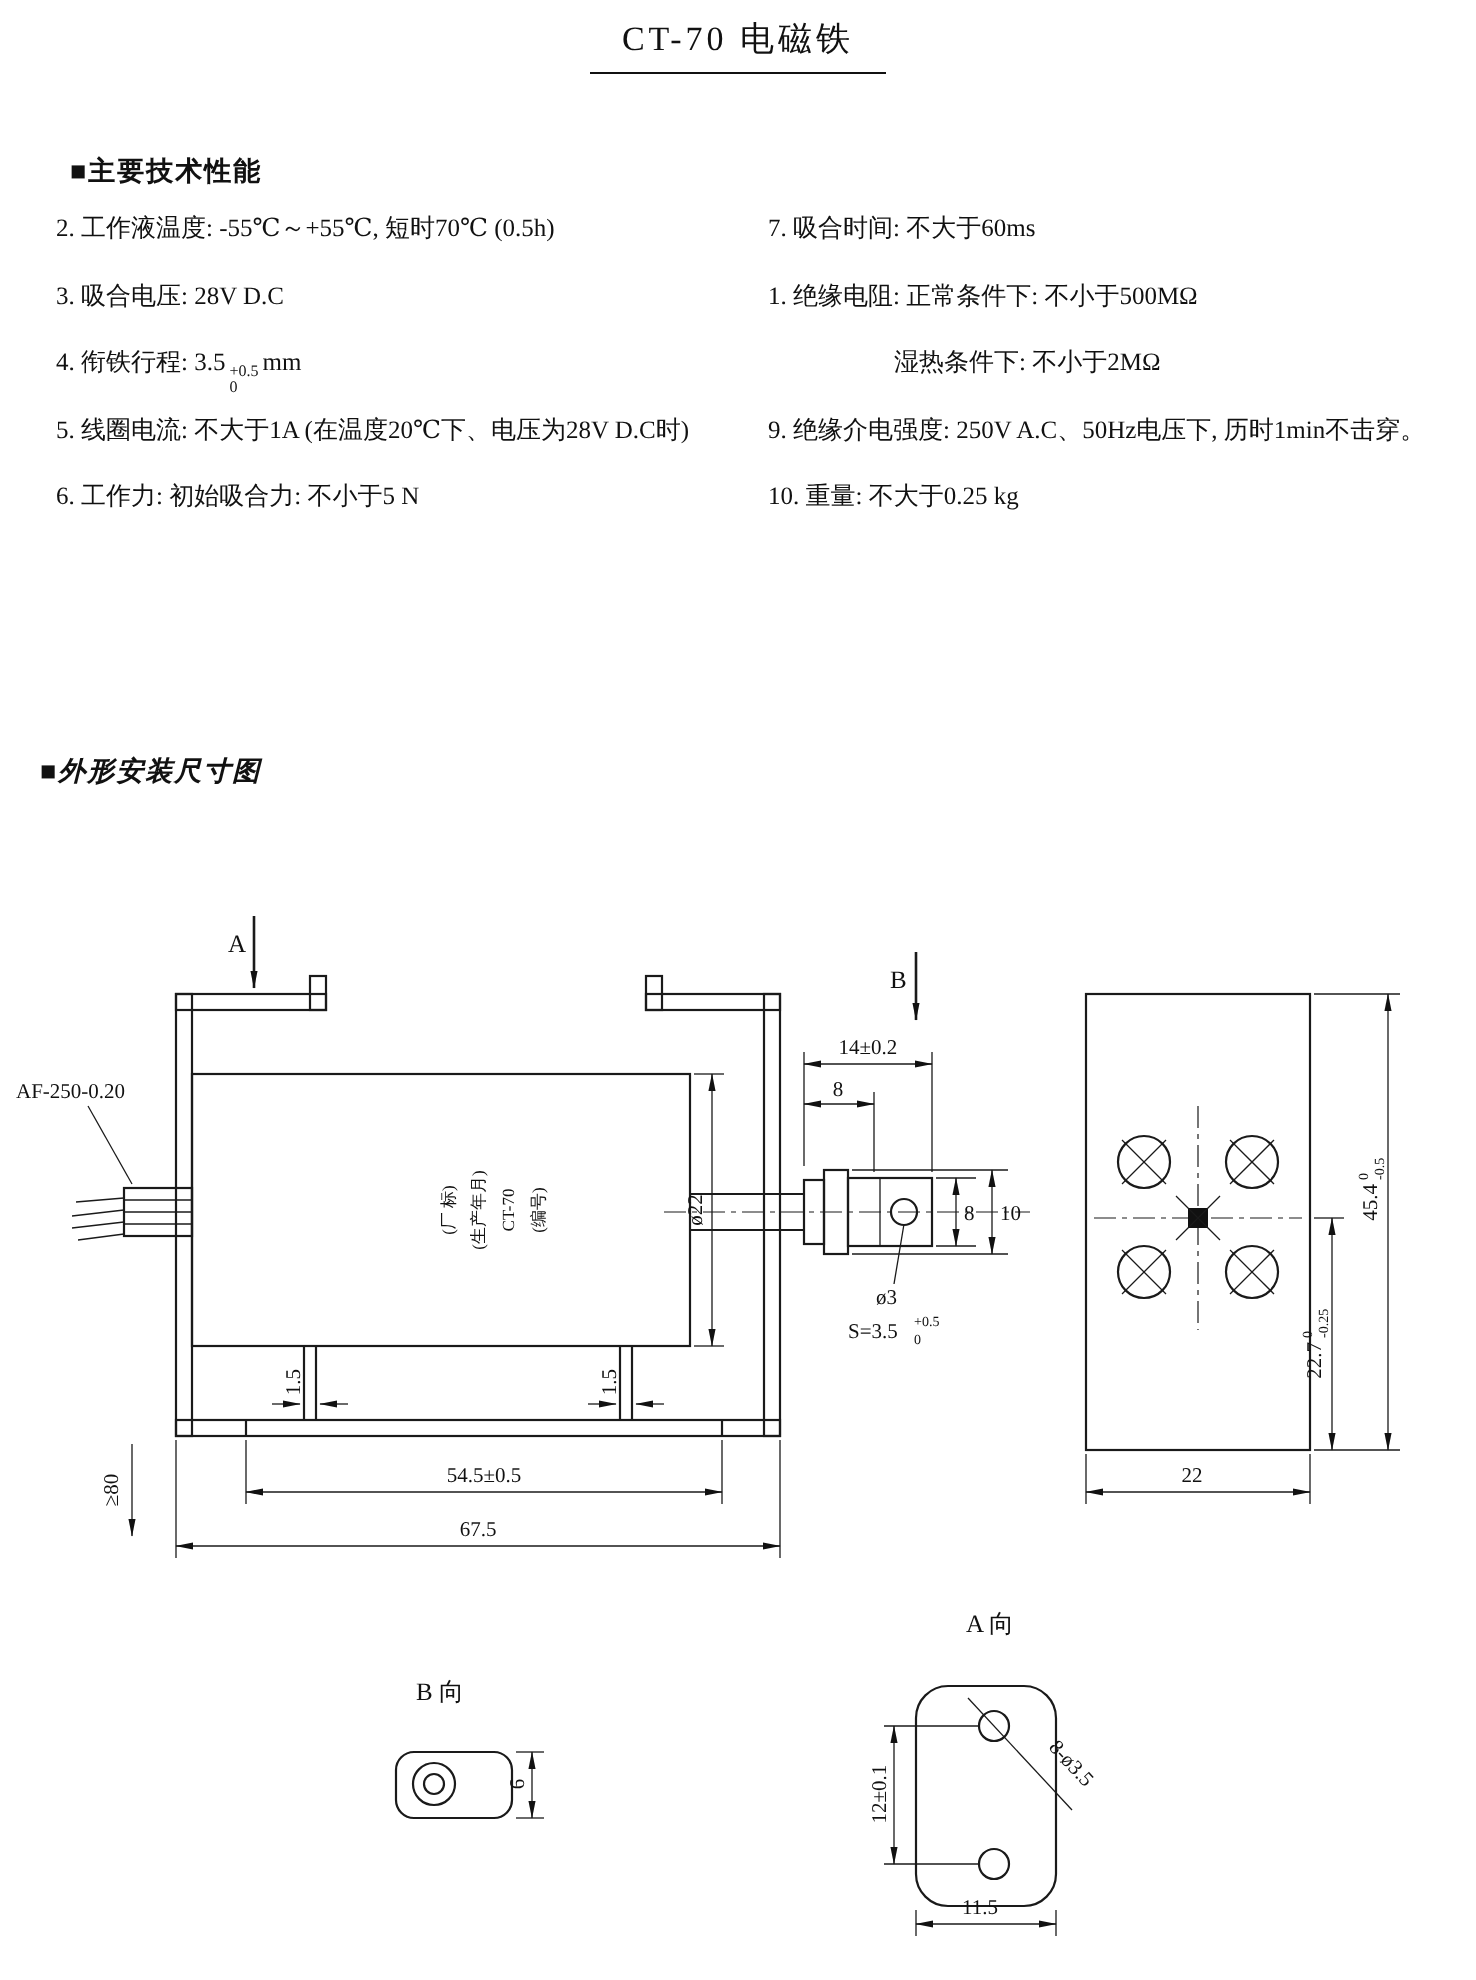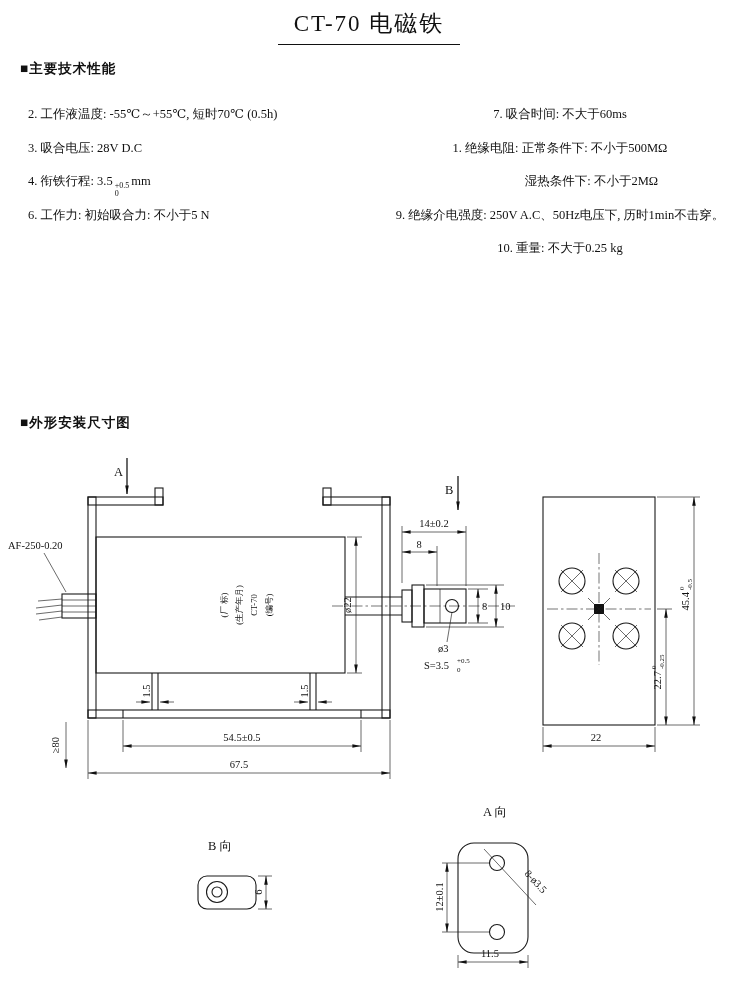"CT-70 电磁铁" .title { font-size: 23px -> 17px }
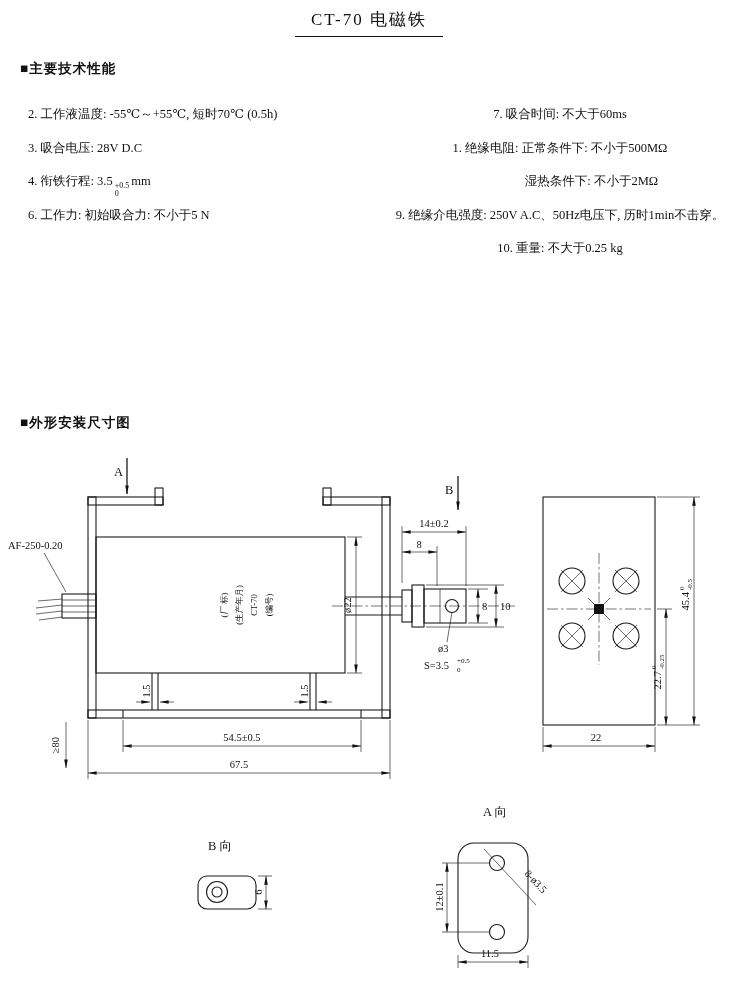"■主要技术性能" #h-specs { margin-left: none -> 15px; top: 60px -> 77px }
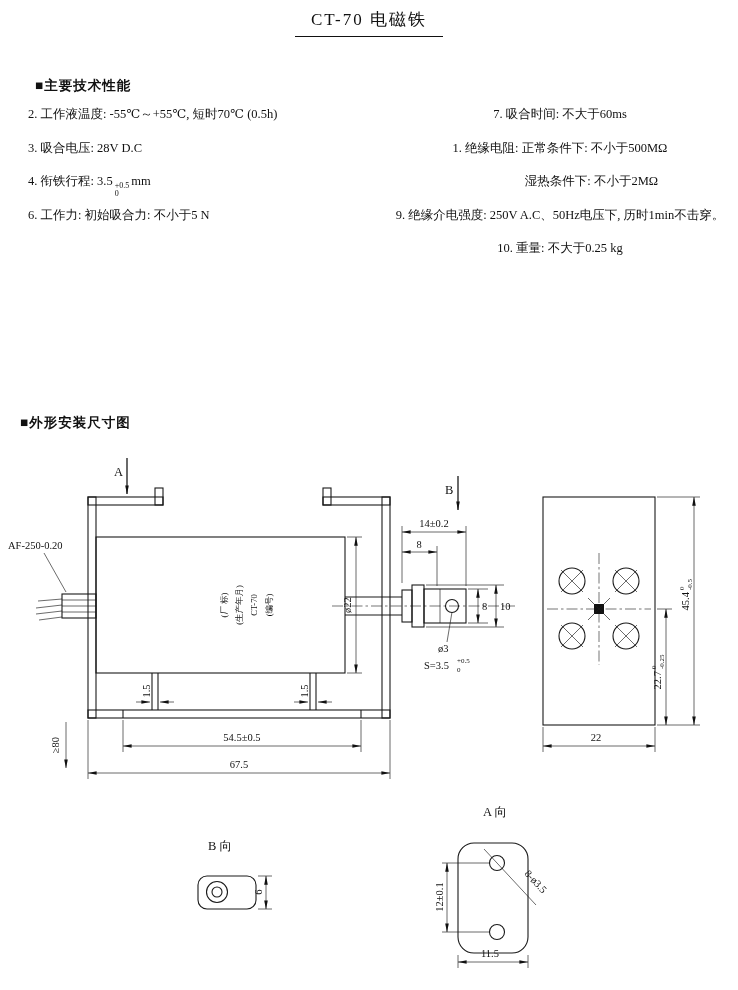"7. 吸合时间: 不大于60ms" #col-right { text-align: center -> none }
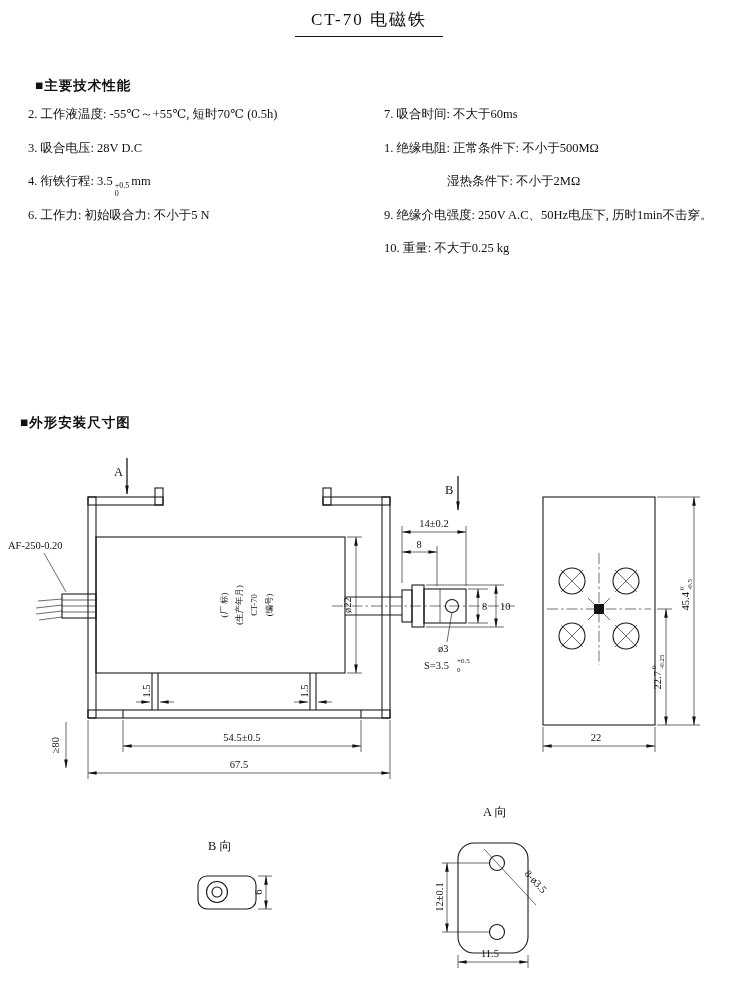"5. 线圈电流: 不大于1A (在温度20℃下、电压为28V D.C时)" div.sl { html: none -> <div>5. 线圈电流: 不大于1A (在温度20℃下、电压为28V D.C时)</div> }
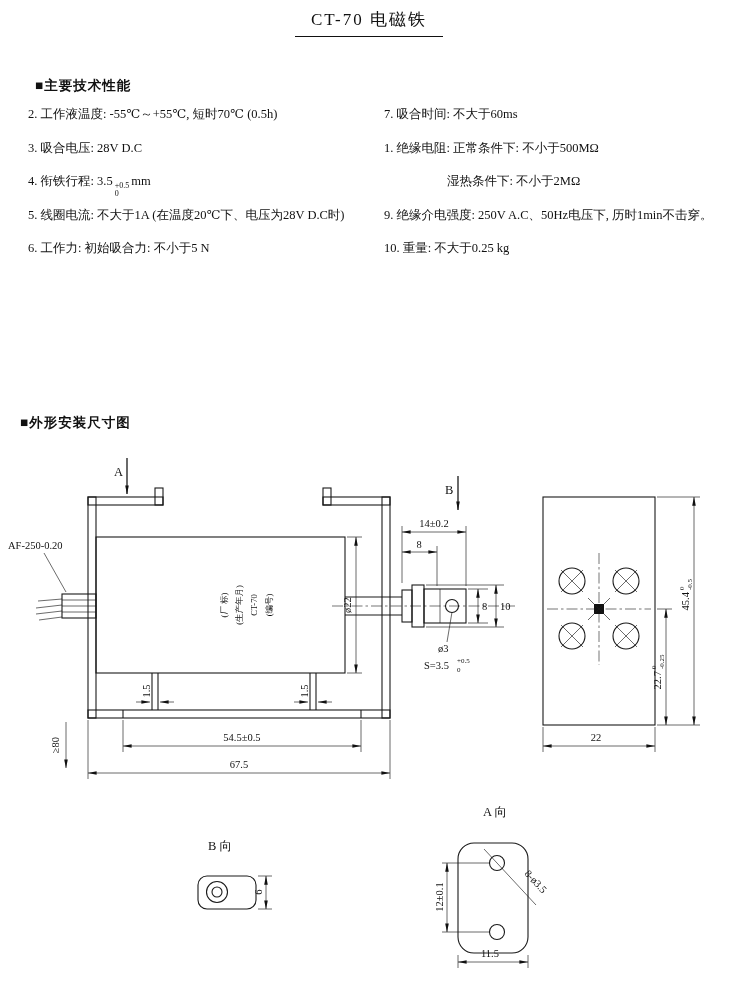"■外形安装尺寸图" #h-drawing { font-style: none -> italic; top: 414px -> 377px }
